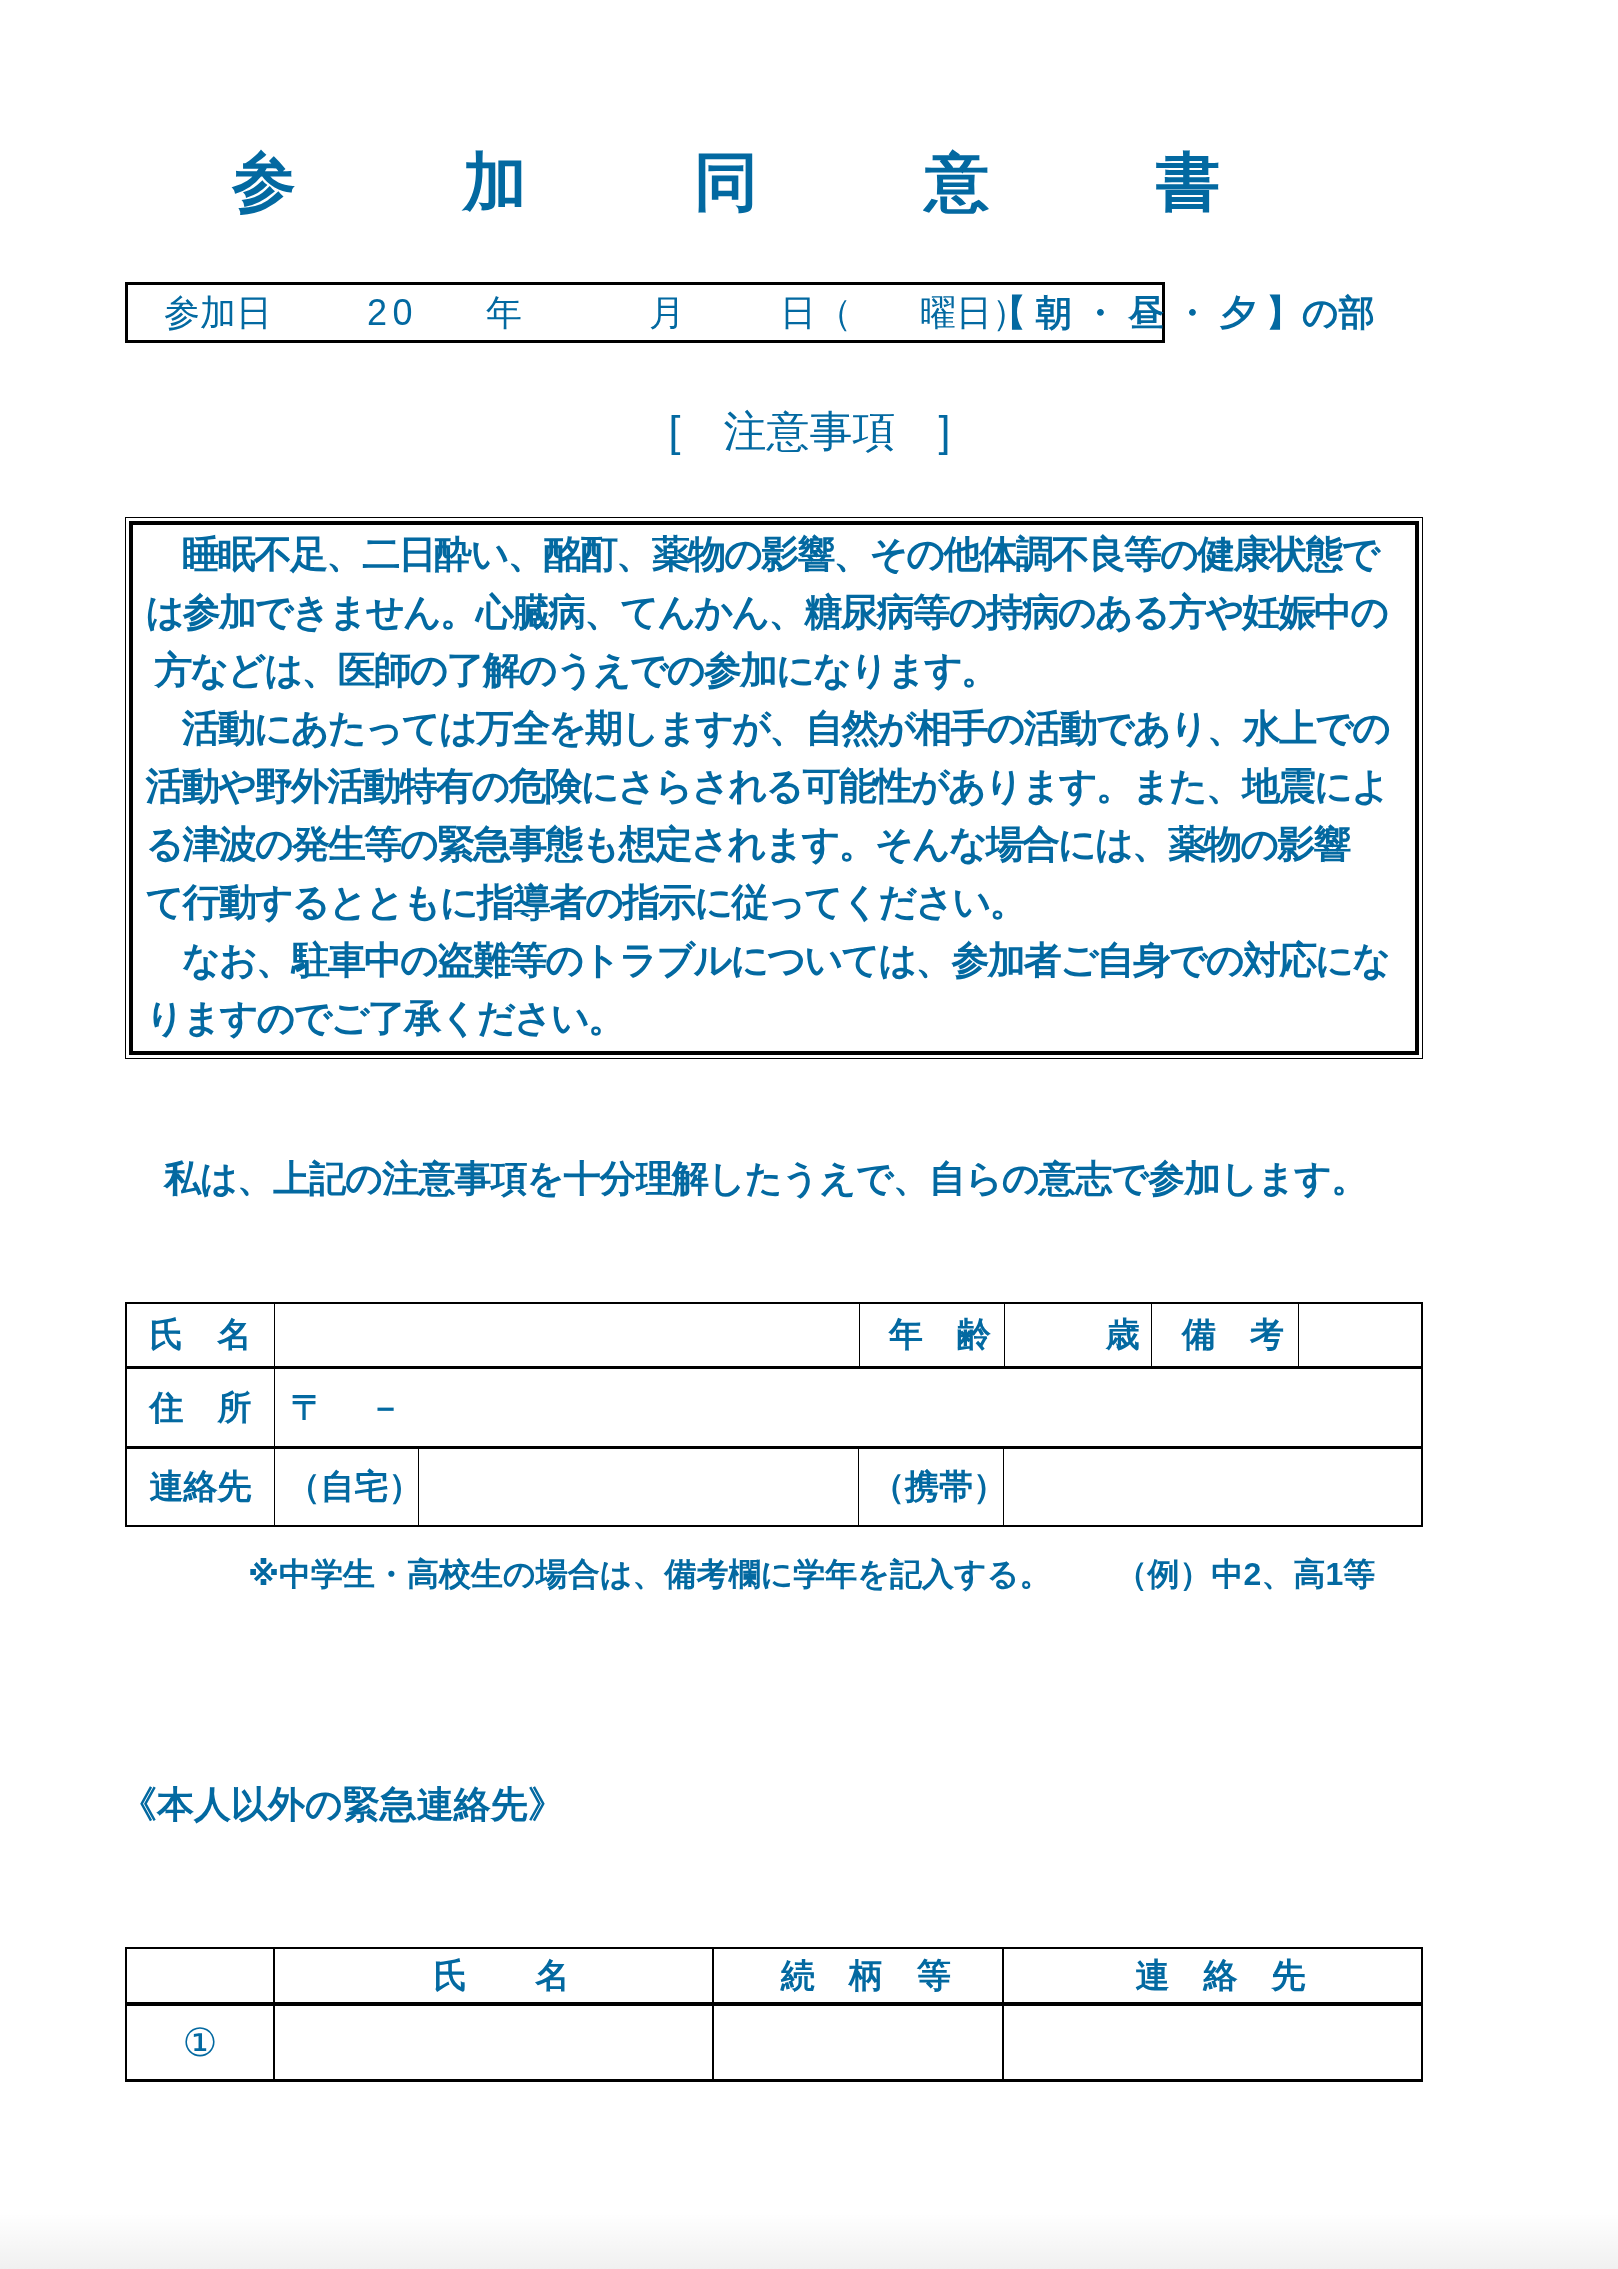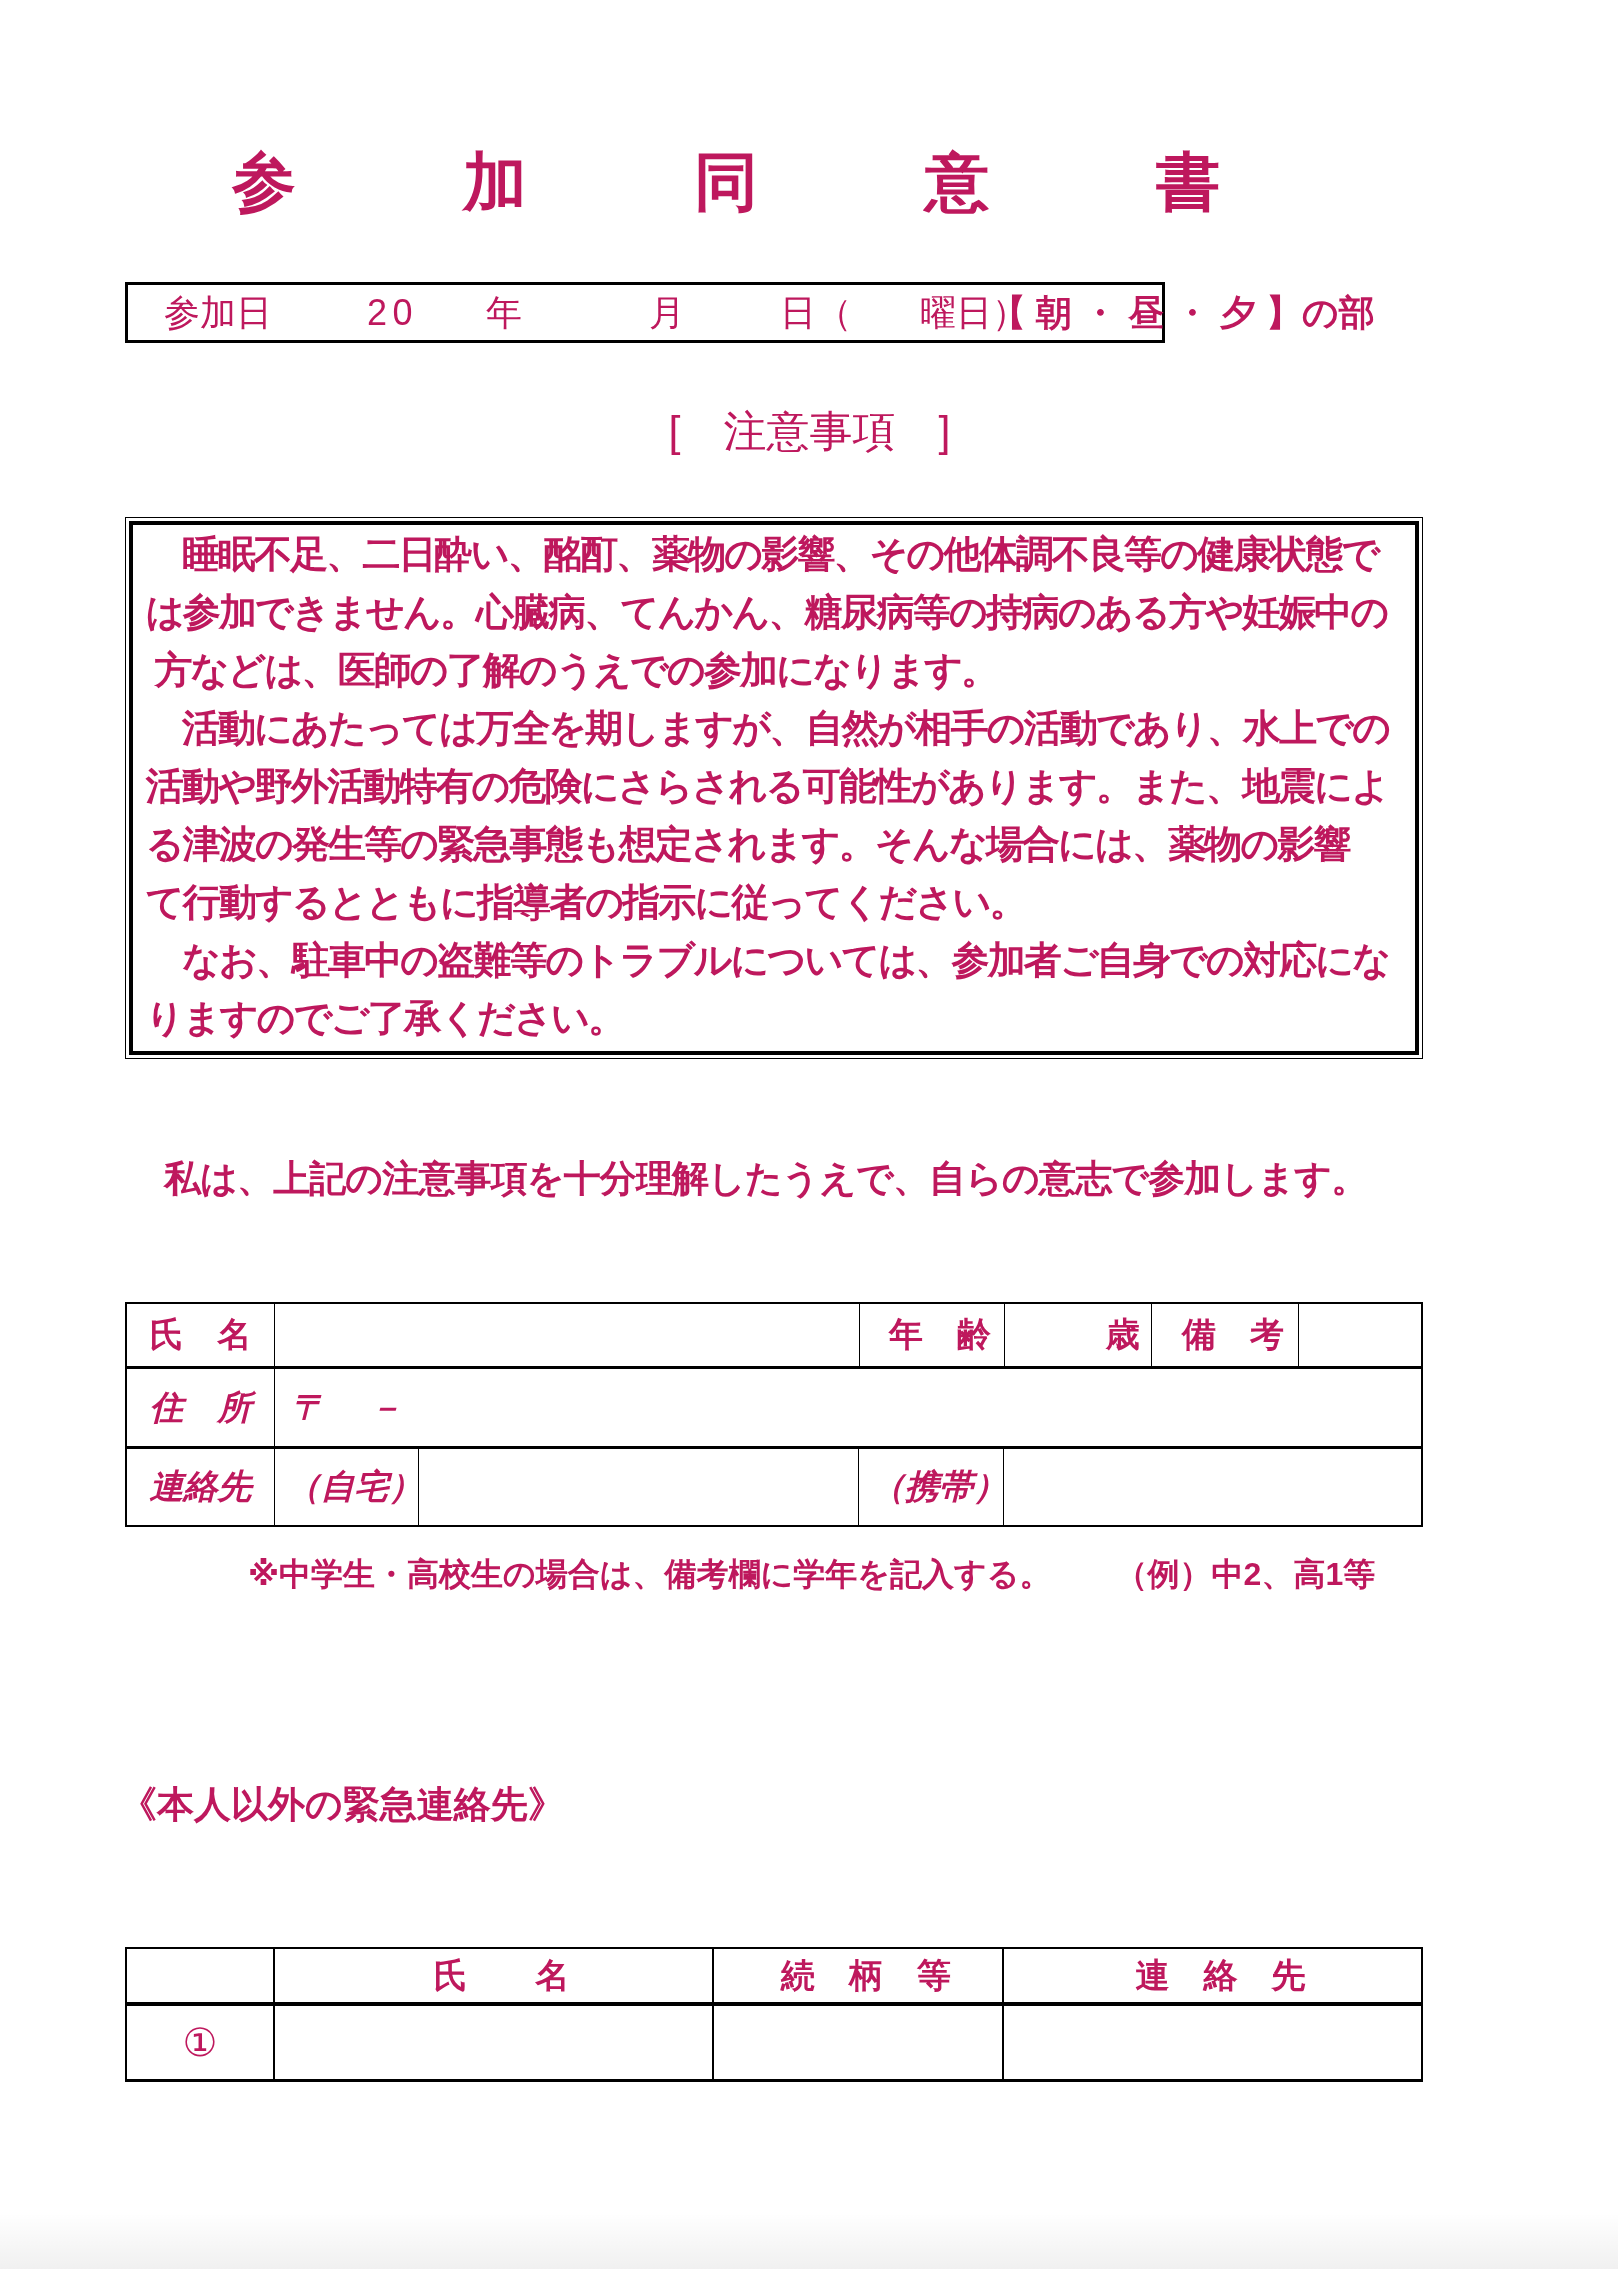"参加同意書" .page { color: #be185d -> #0369a1 }
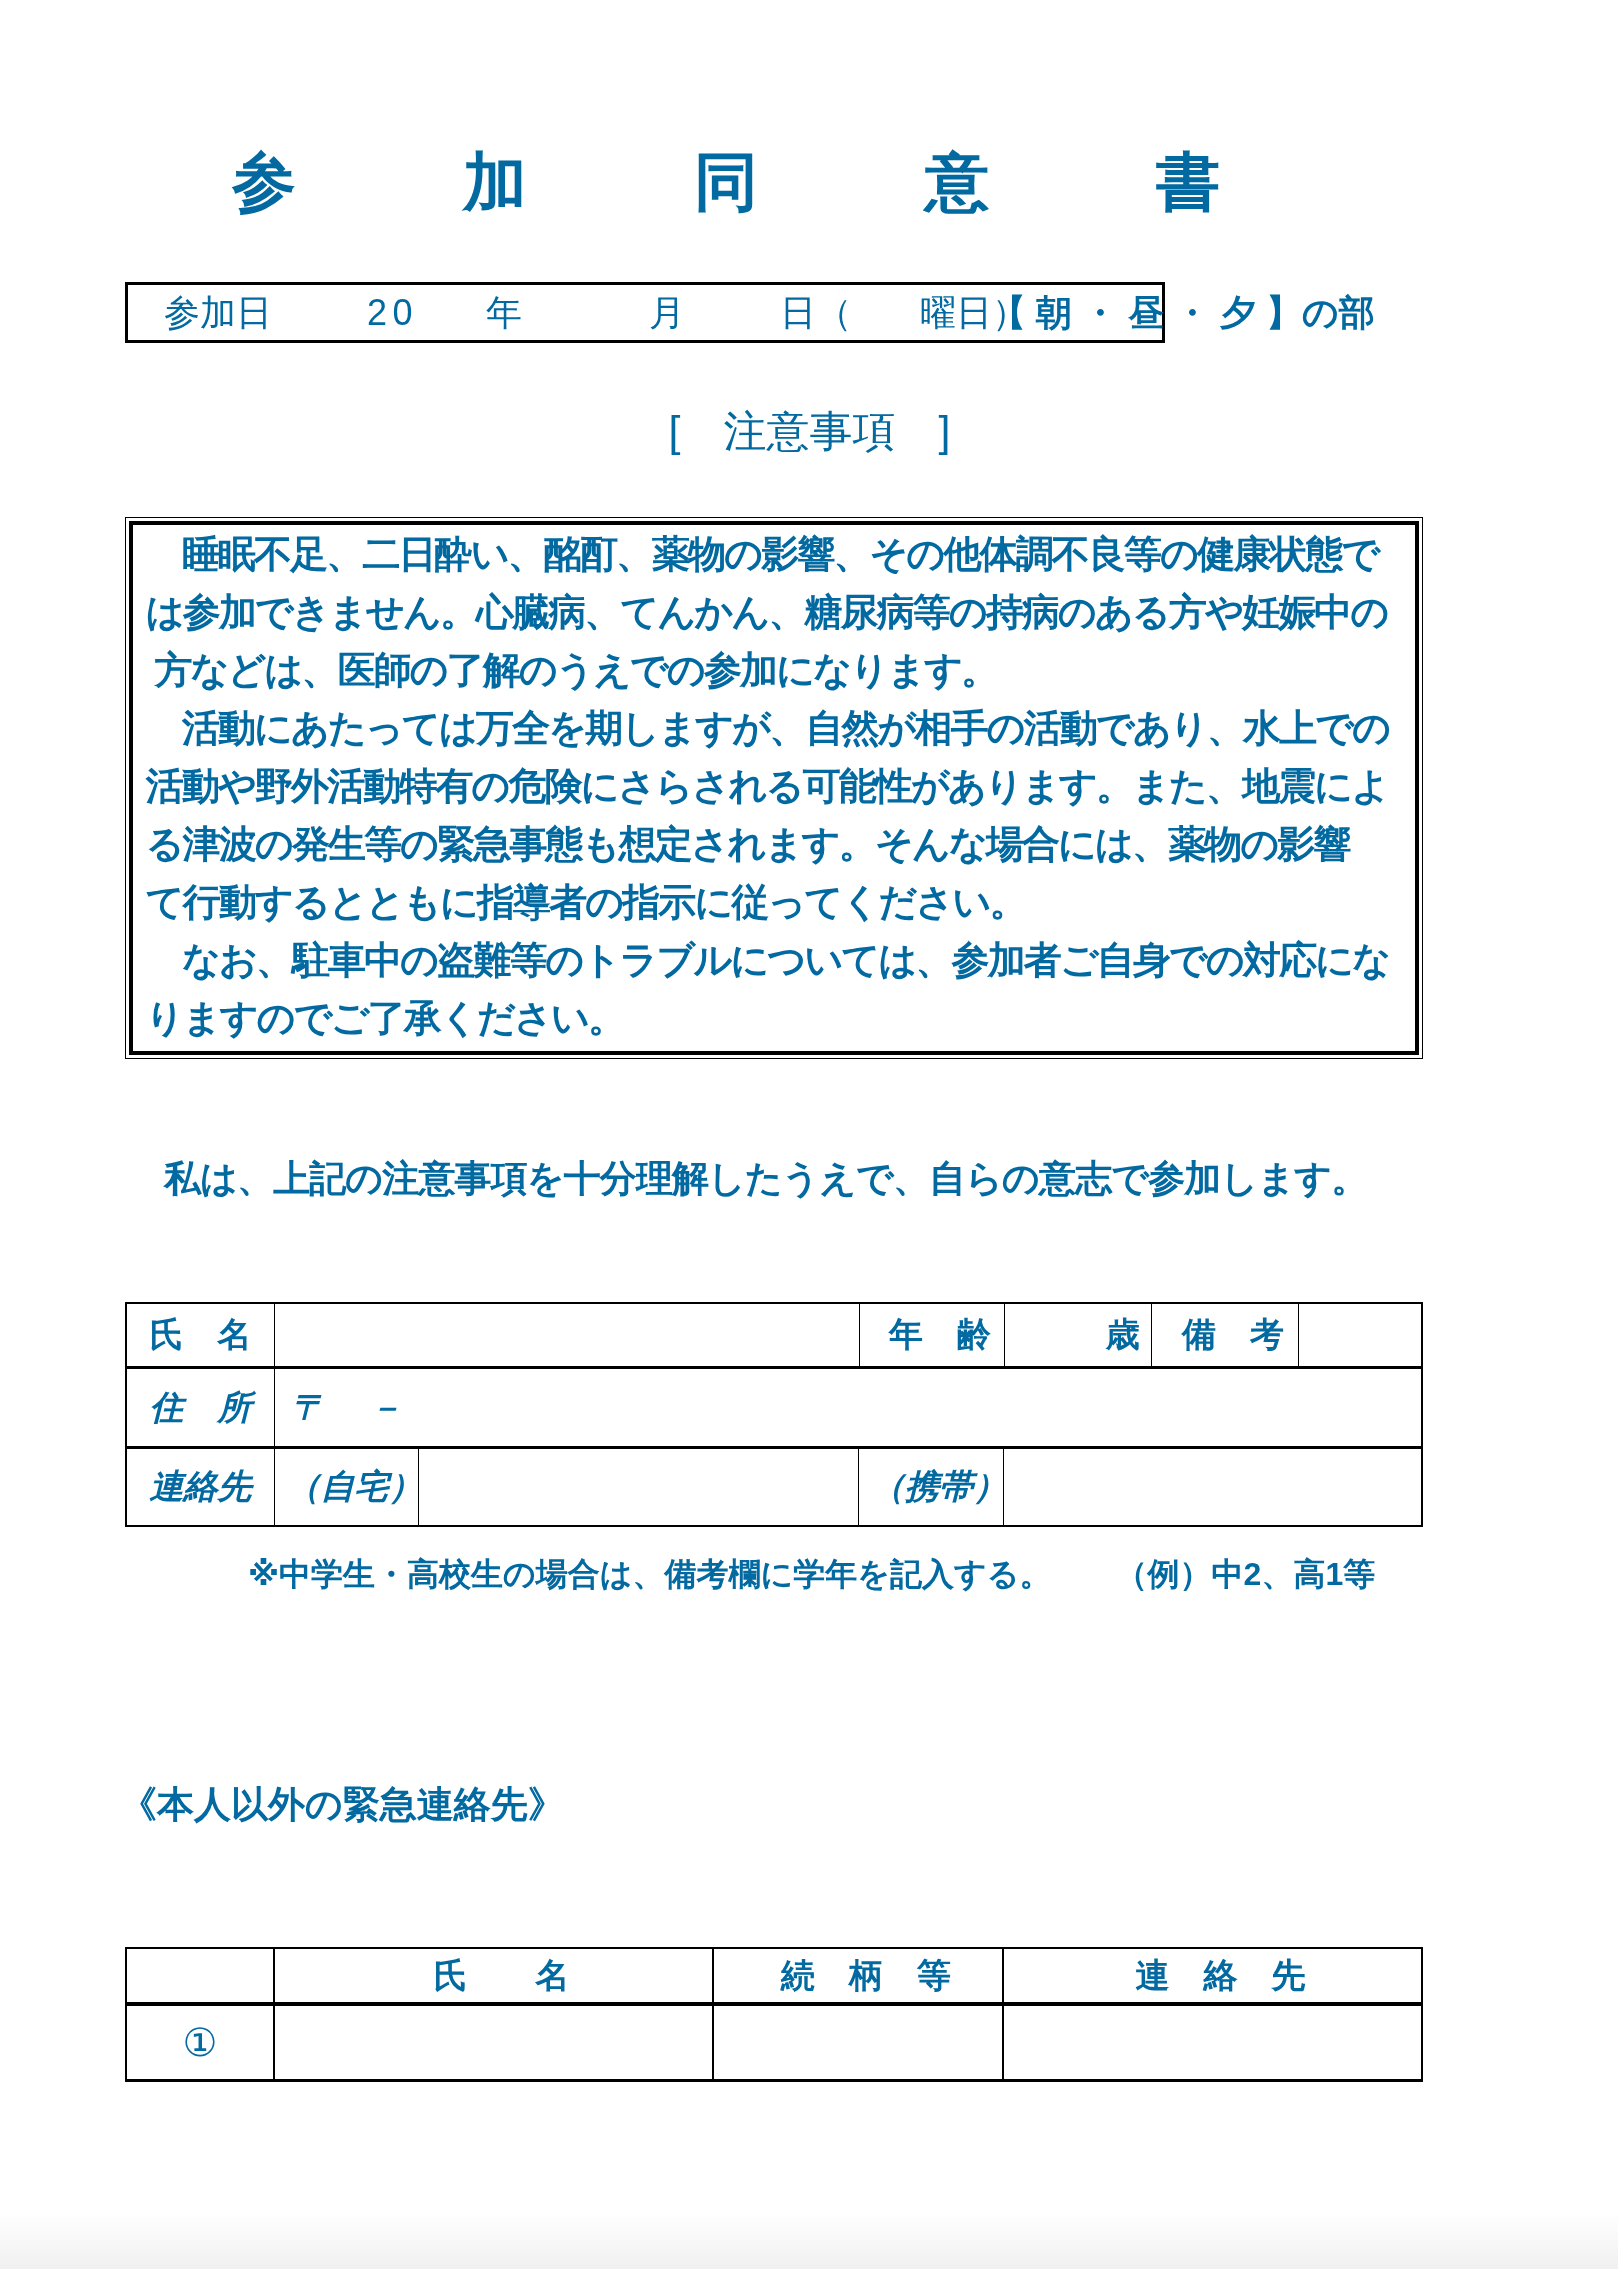"住 所" .t1 .trow + .trow { font-style: italic -> none }
